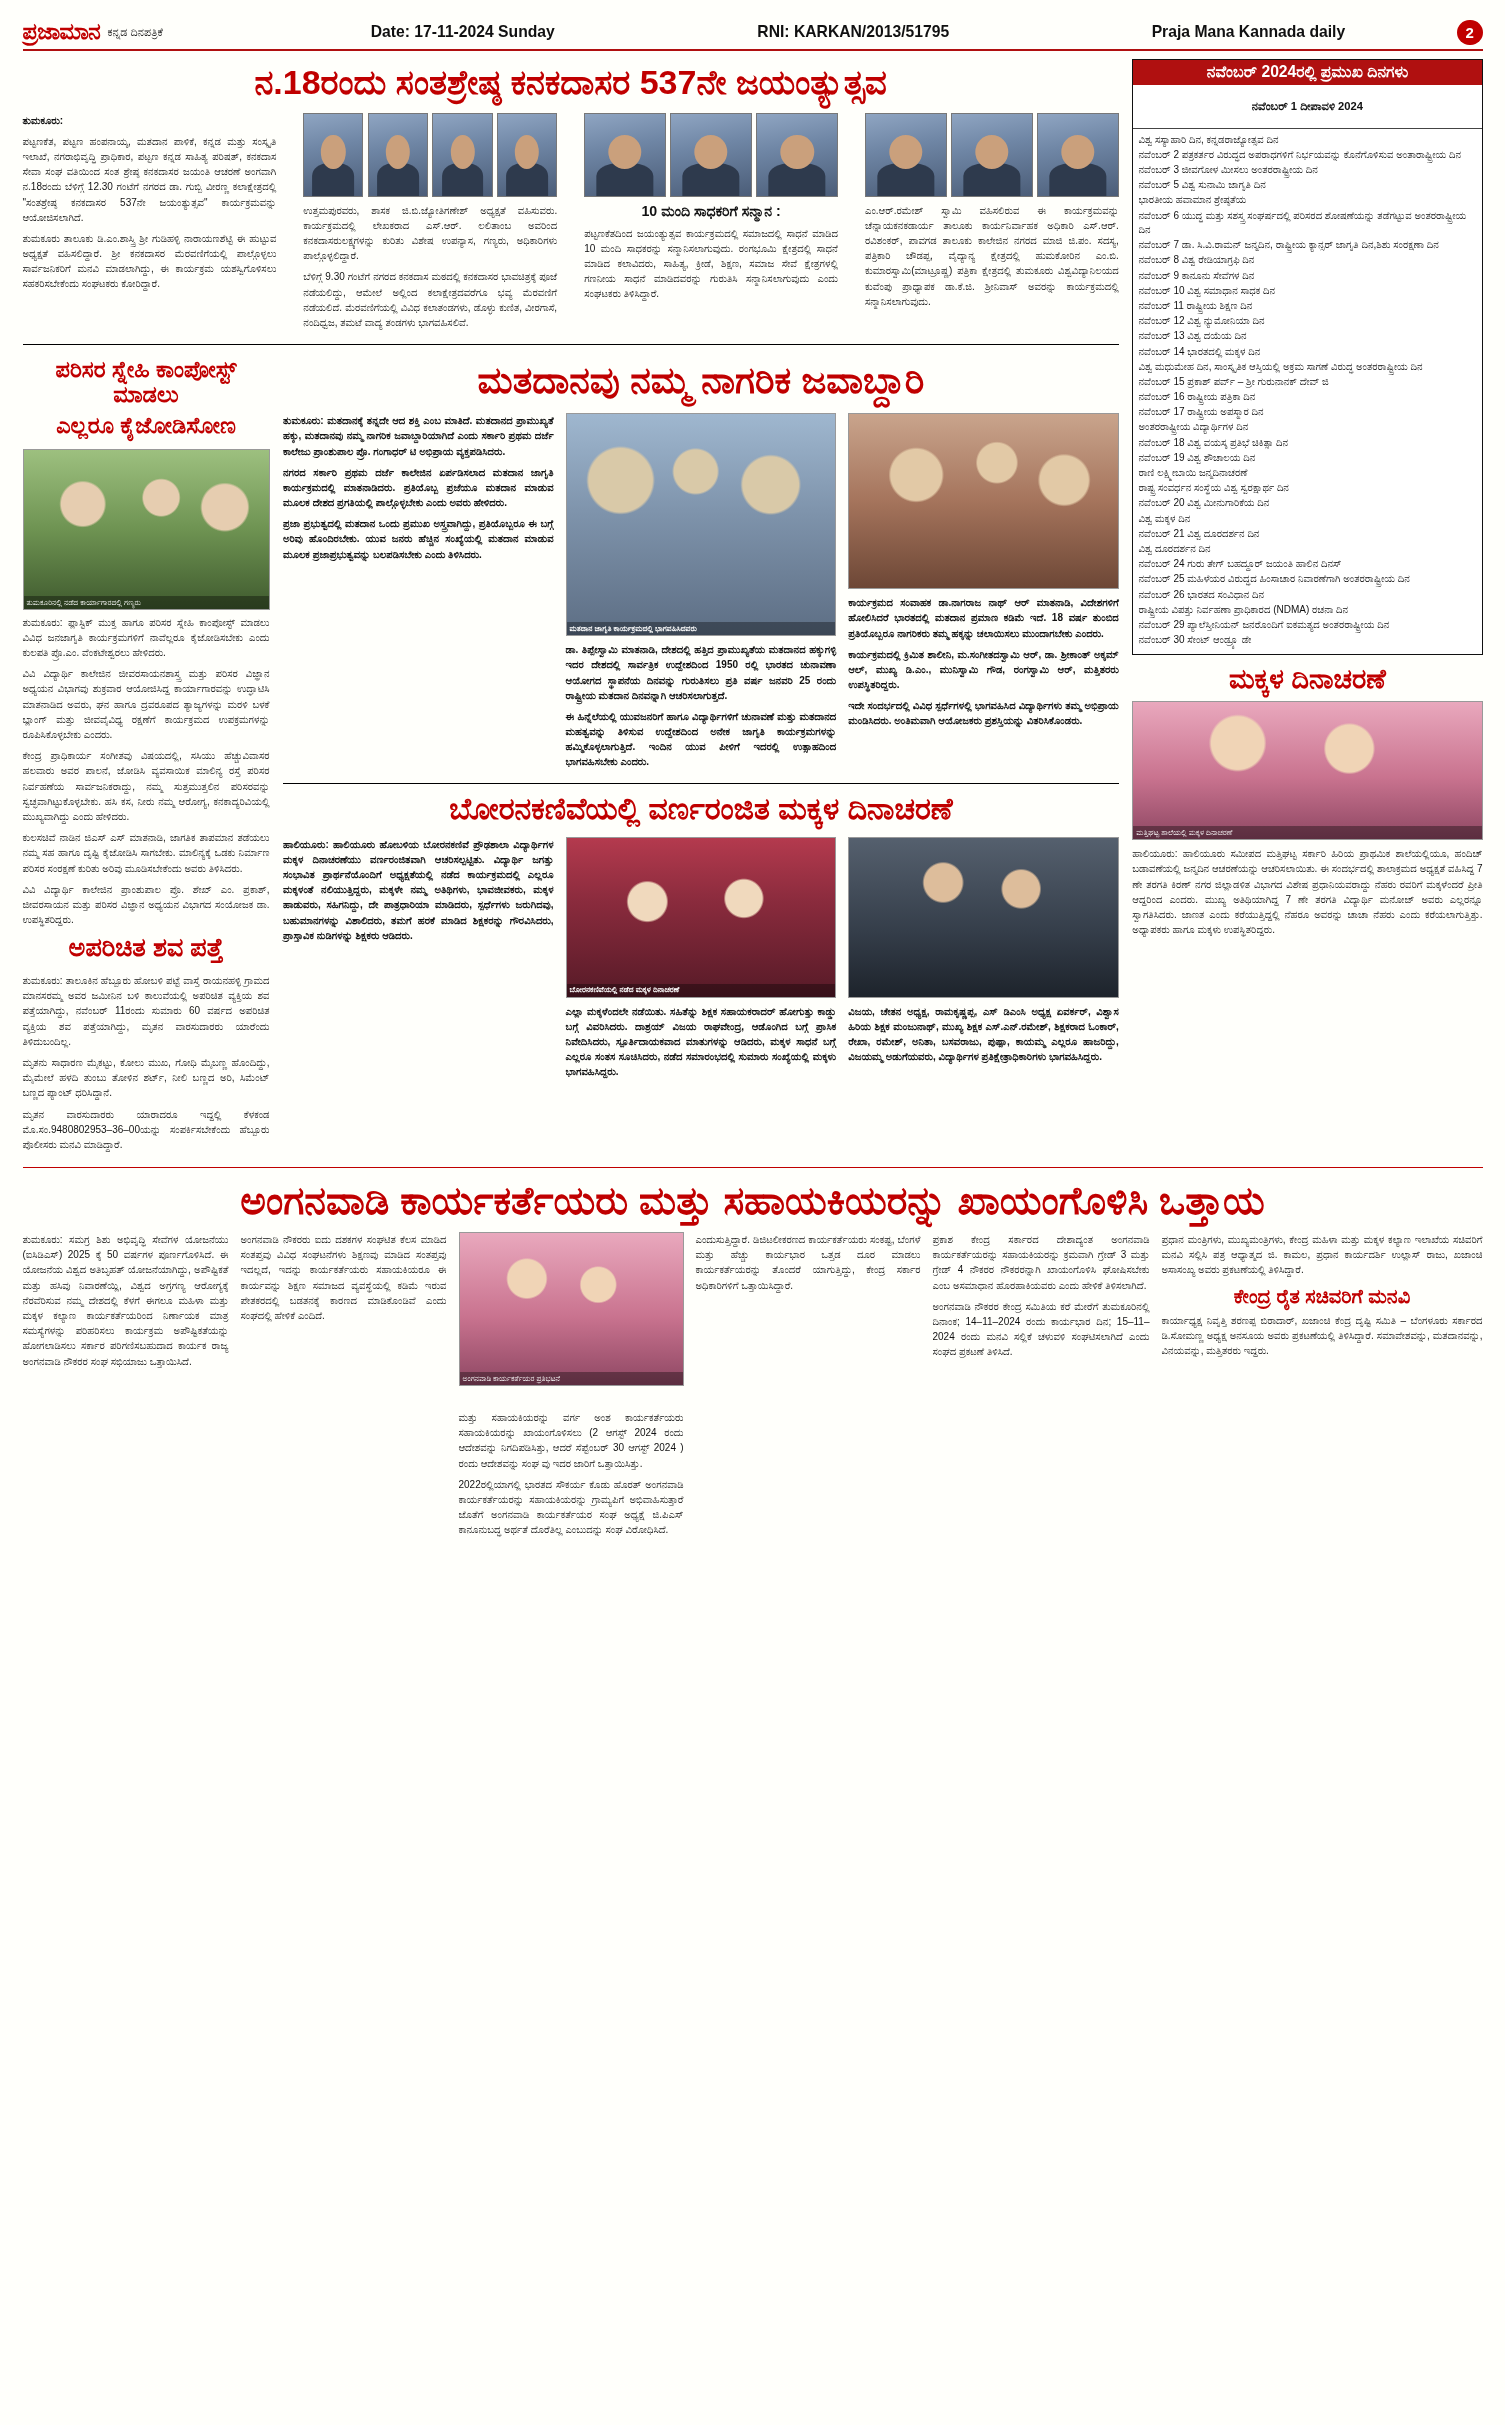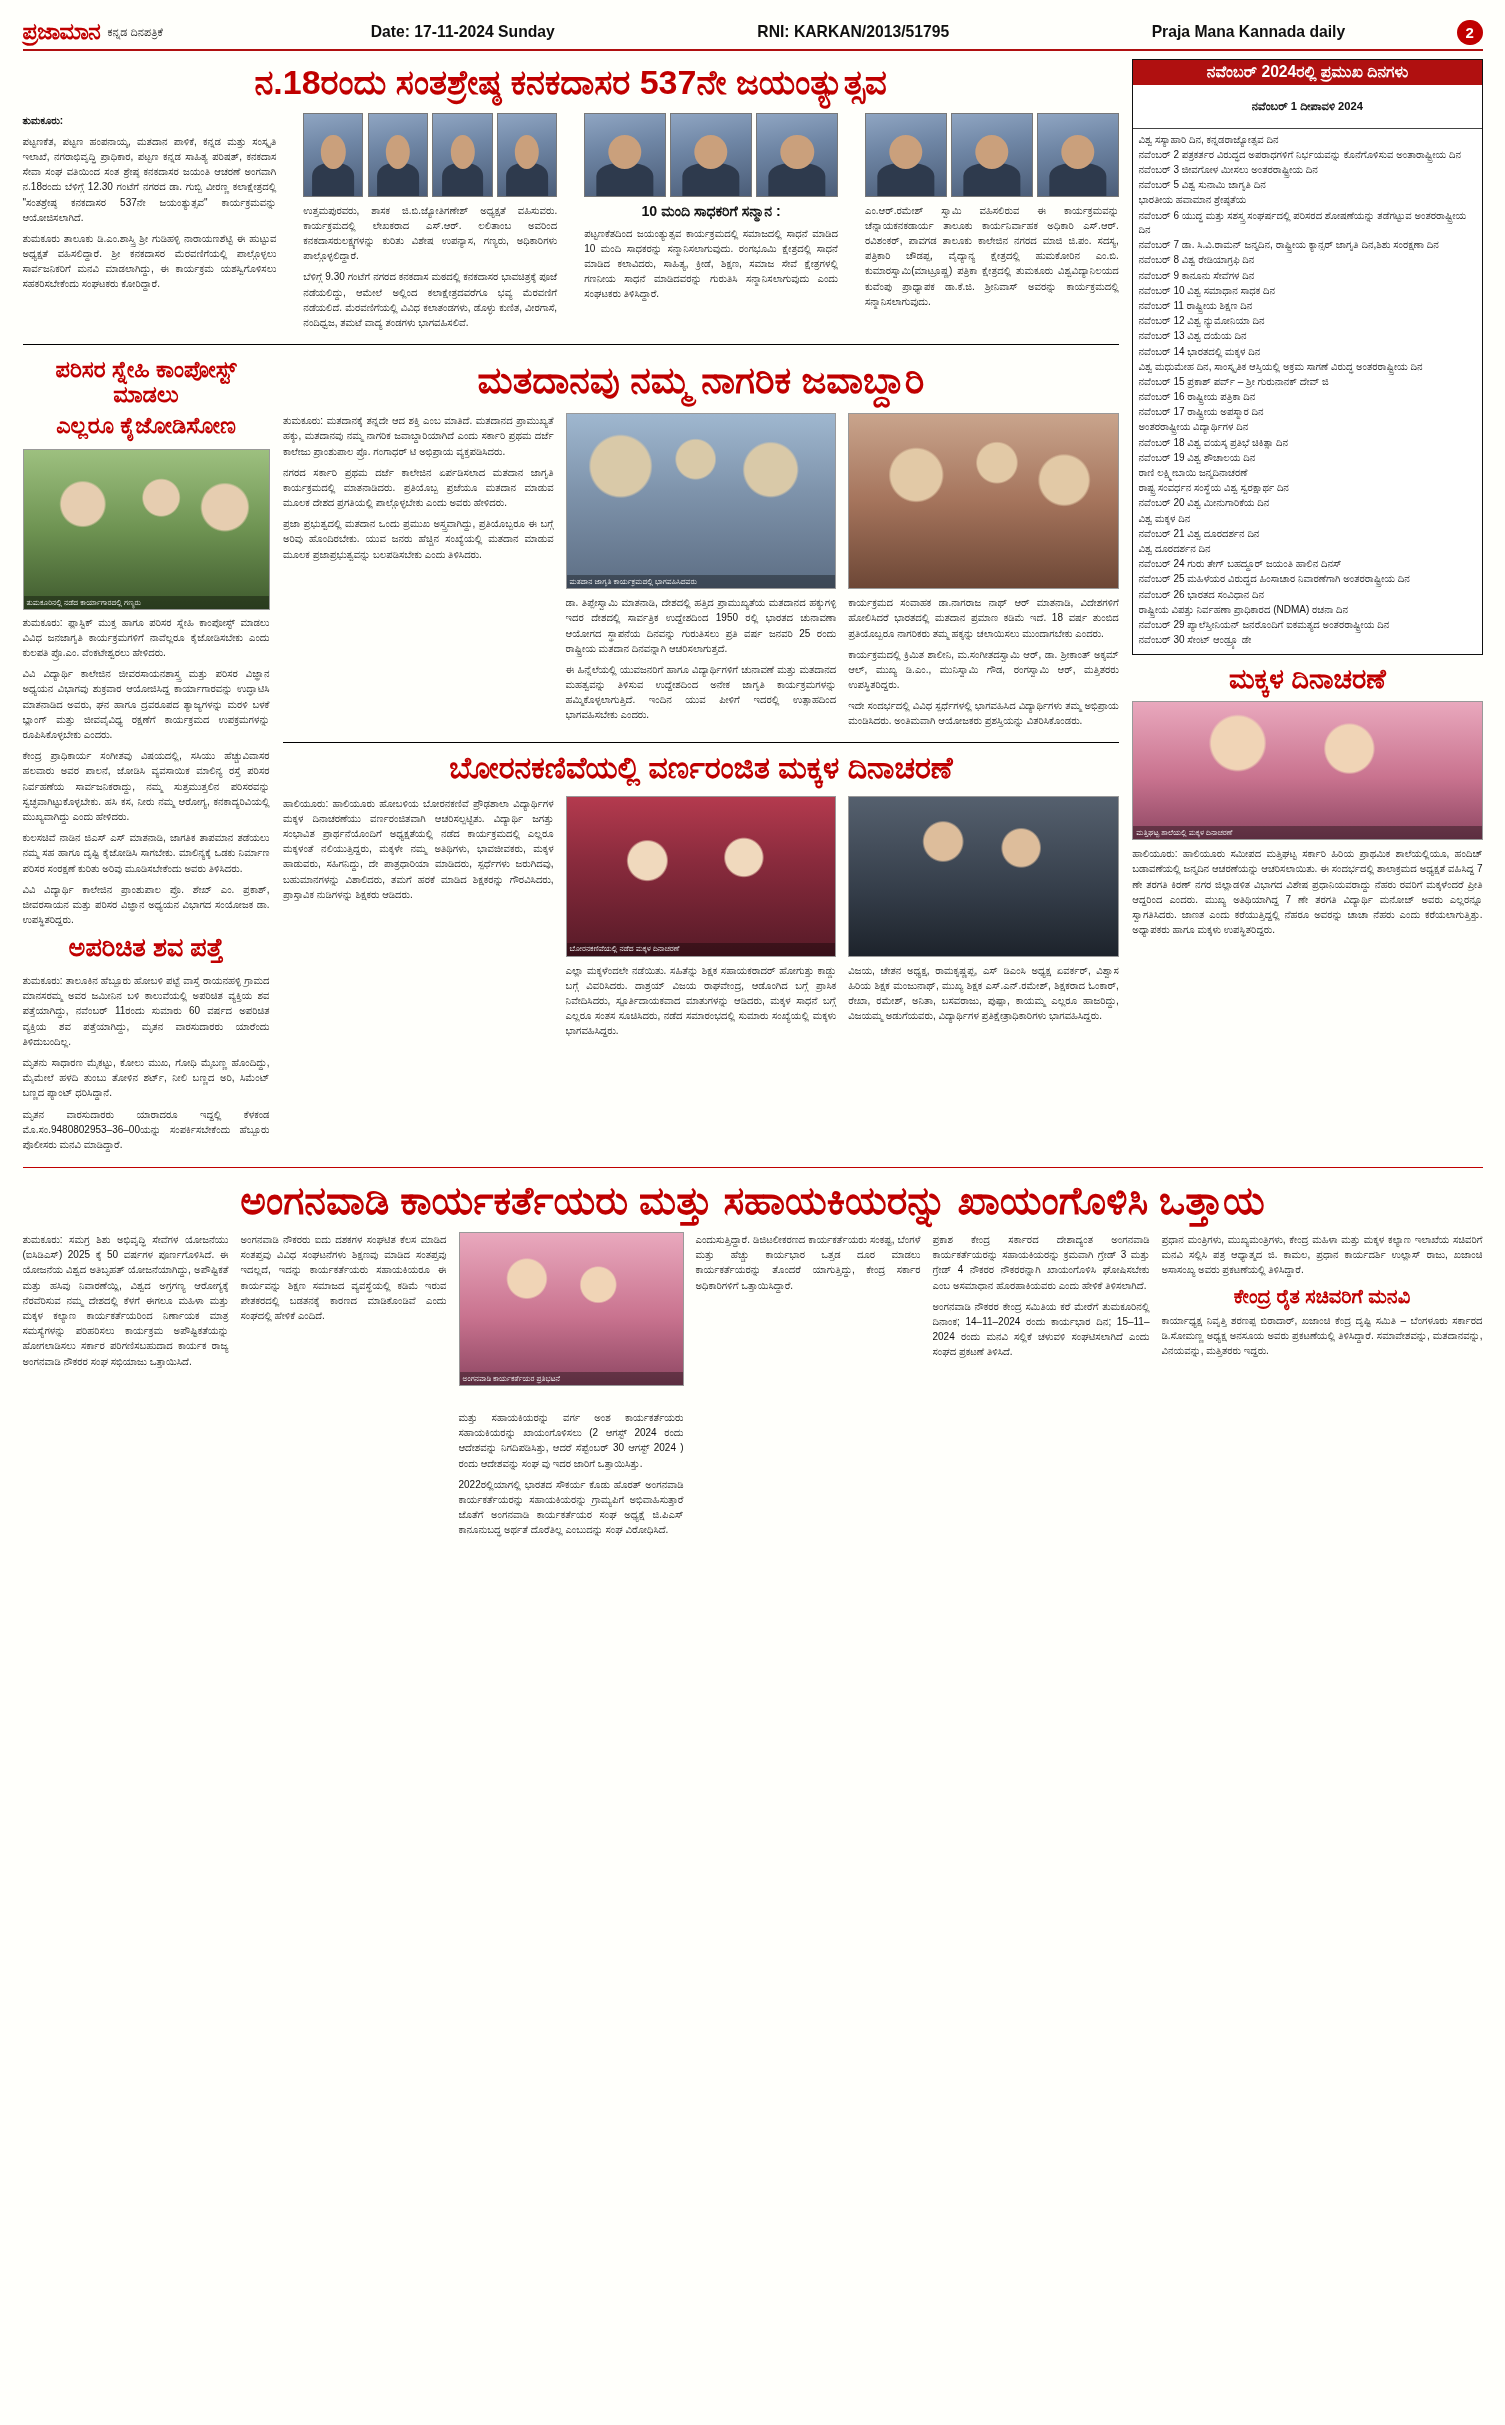"ತುಮಕೂರು: ಮತದಾನಕ್ಕೆ ತನ್ನದೇ ಆದ ಶಕ್ತಿ" .cols-3 { font-weight: none -> bold }
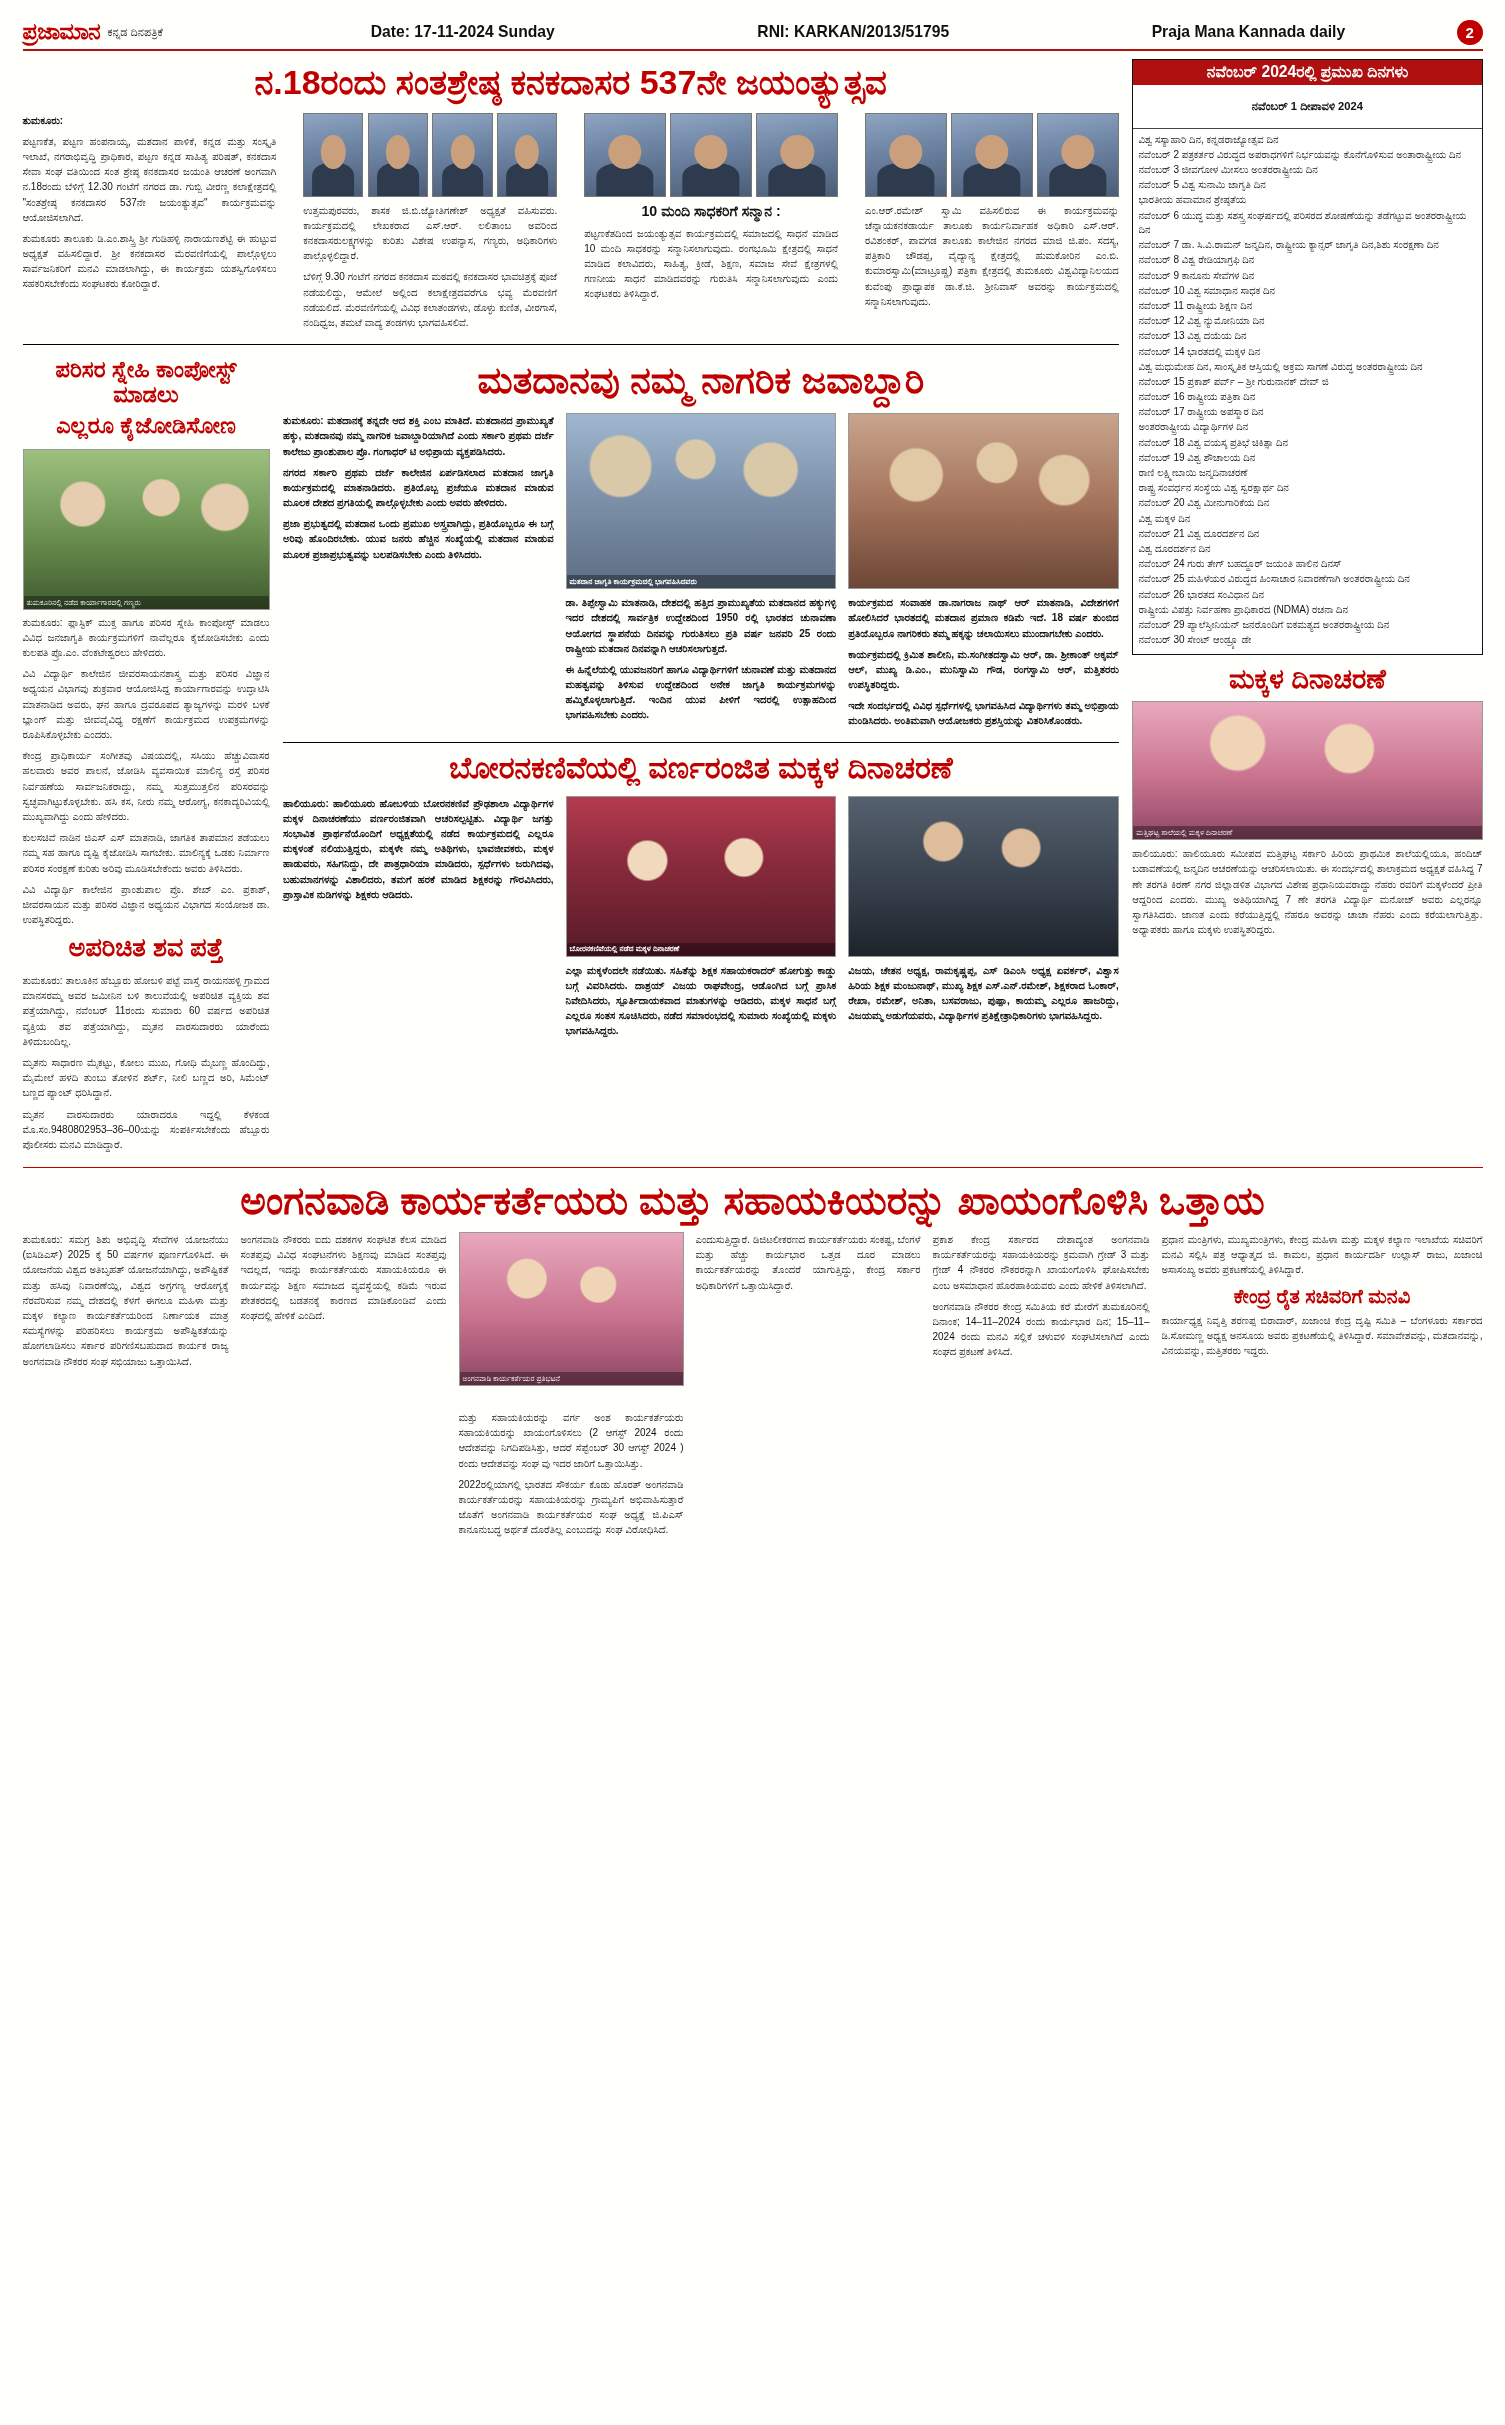"ಮತದಾನ ಜಾಗೃತಿ ಕಾರ್ಯಕ್ರಮದಲ್ಲಿ ಭಾಗವಹಿಸಿದವರು" div.photo { height: 176px -> 223px }
